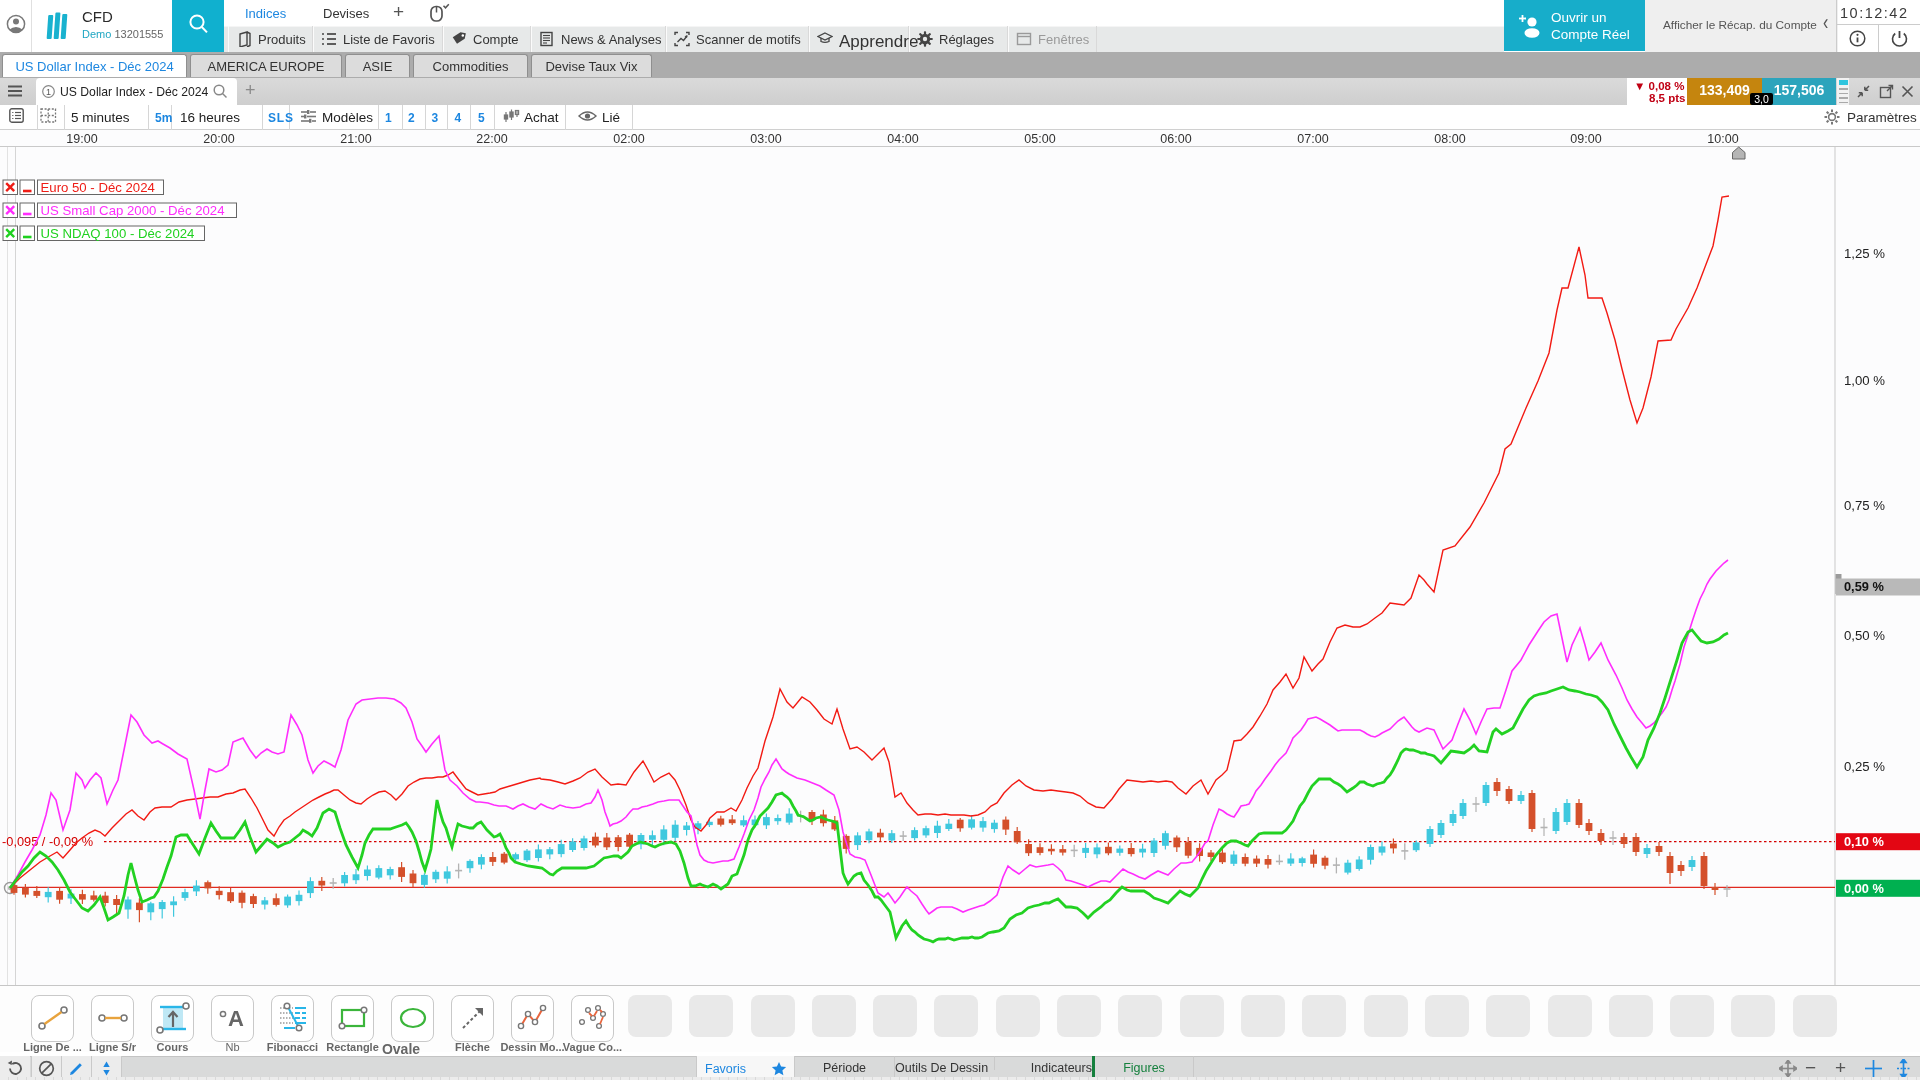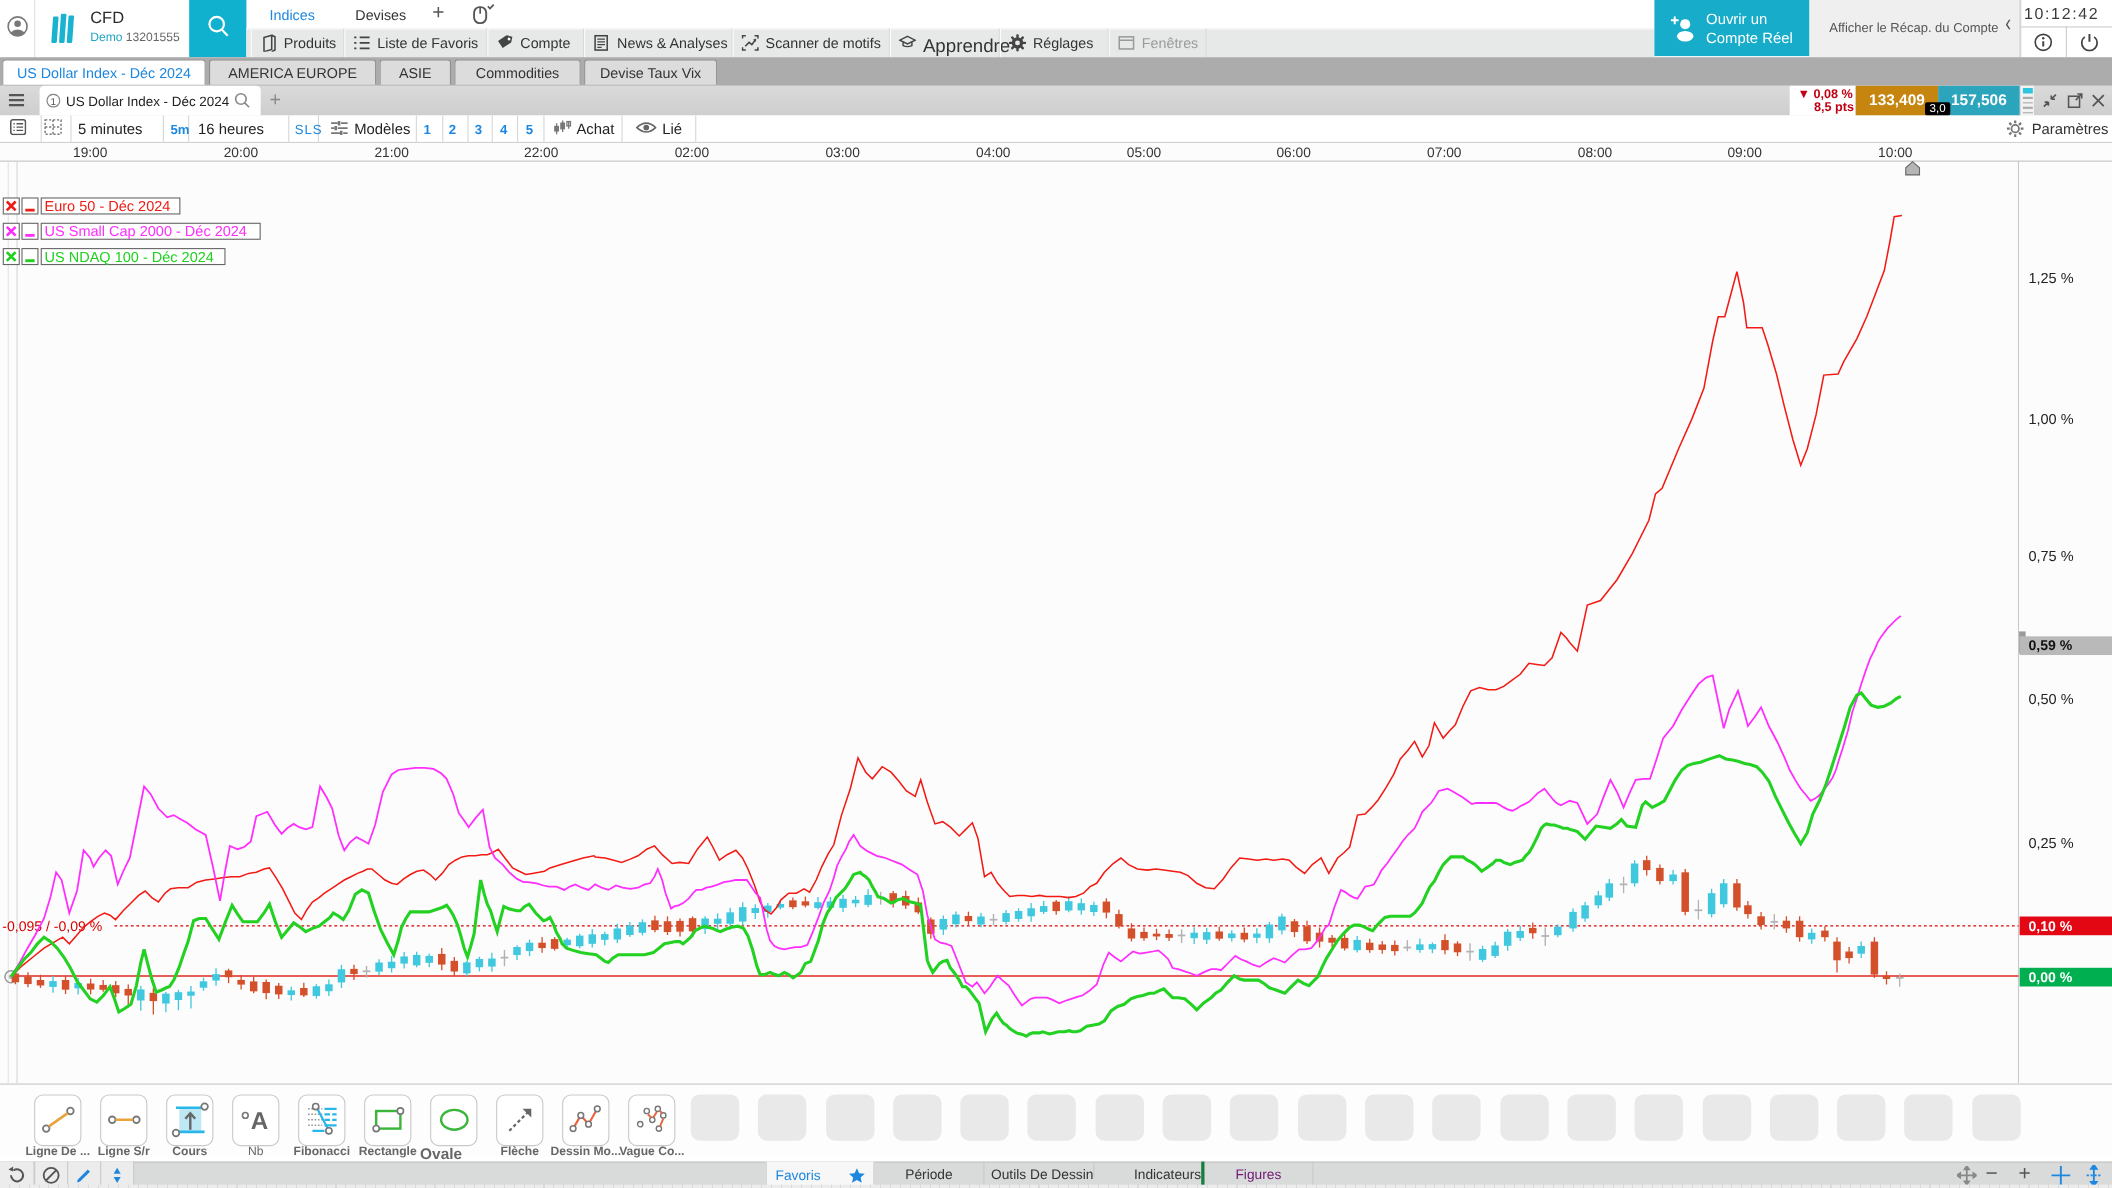"SLS" div.txt { font-weight: normal -> bold }
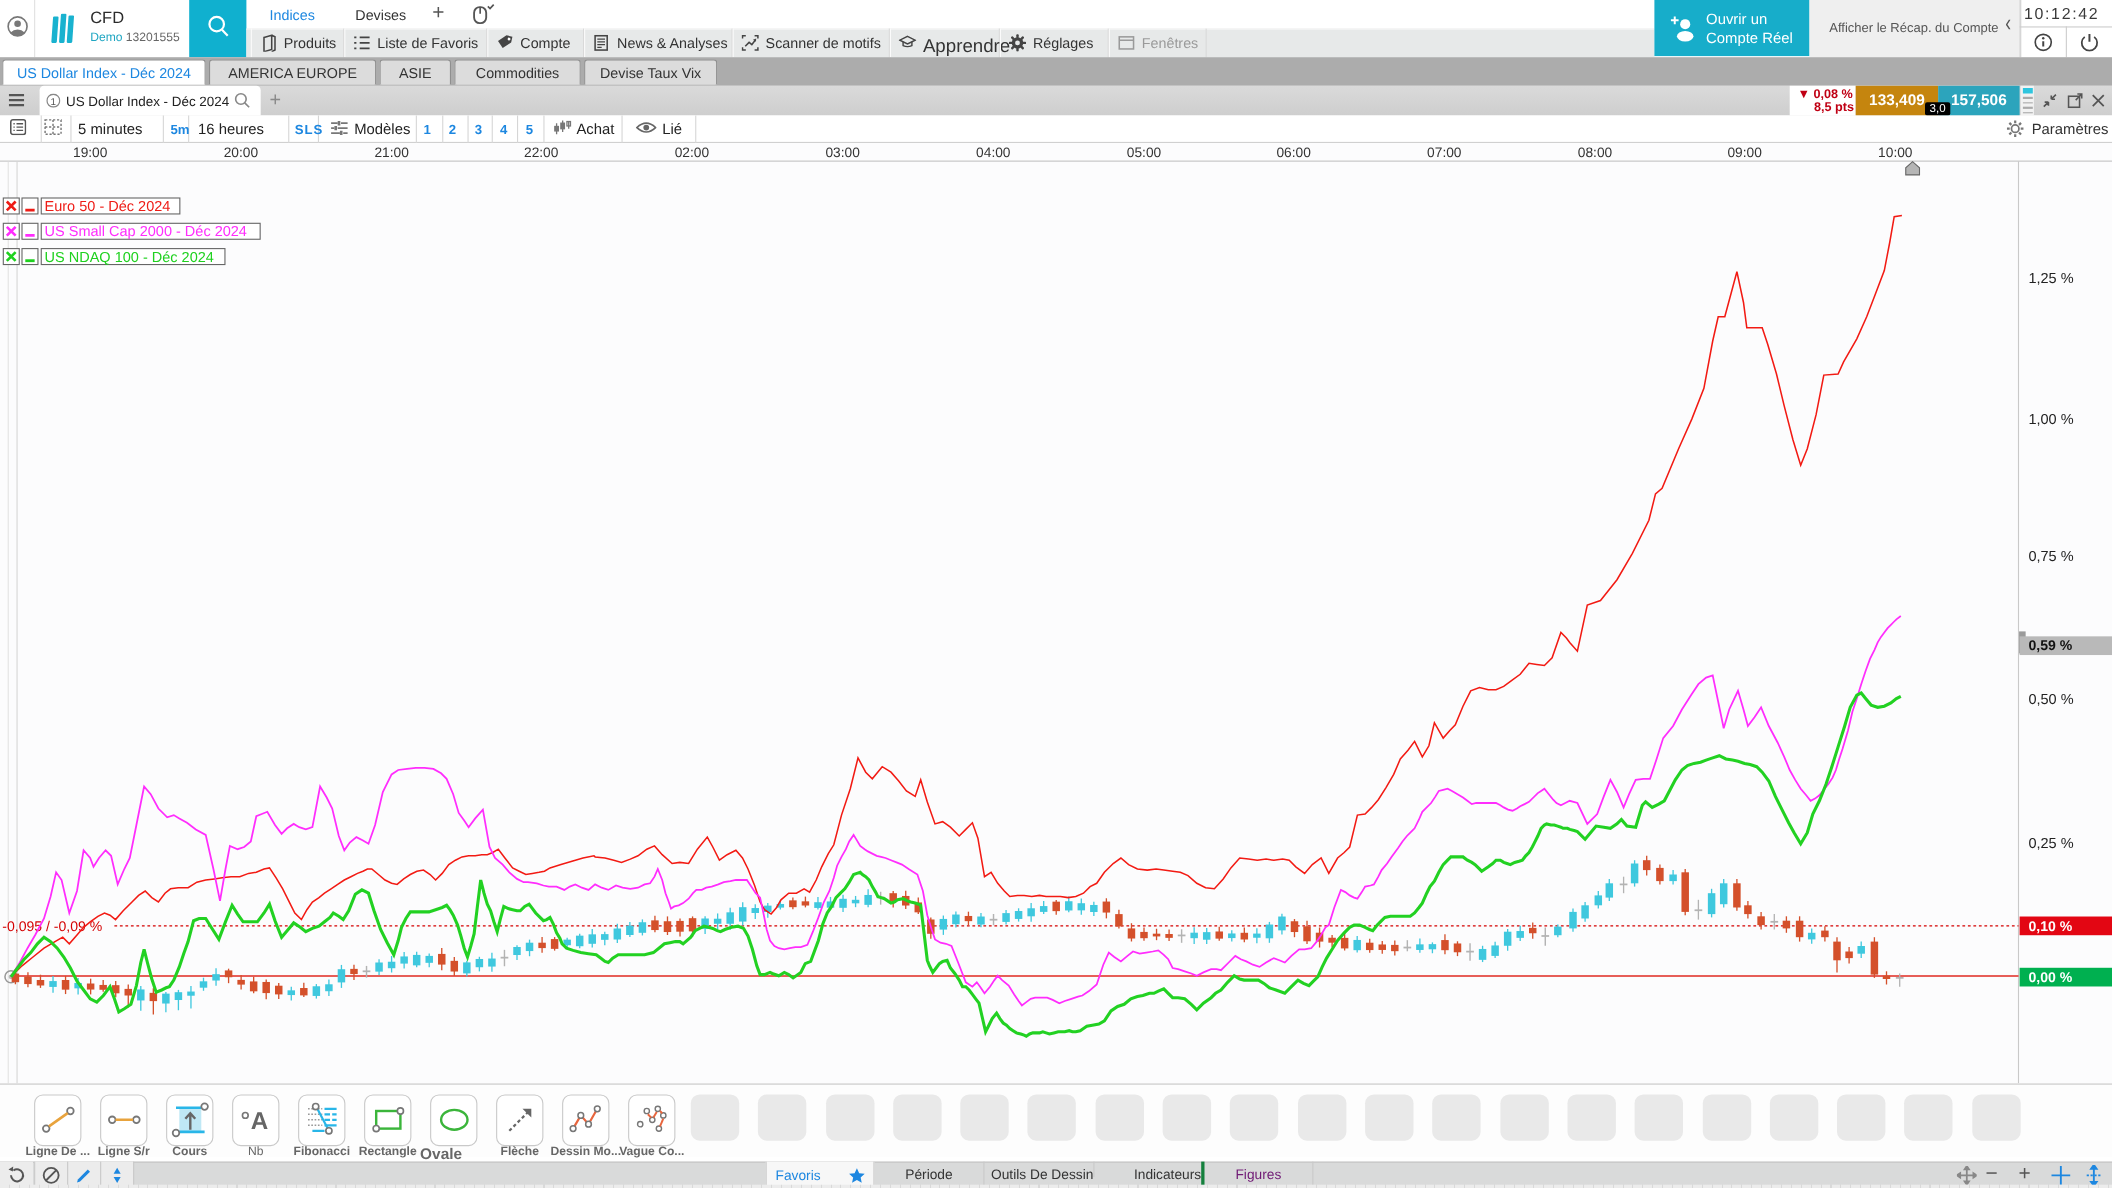"Outils De Dessin" div.abs { text-align: right -> left }
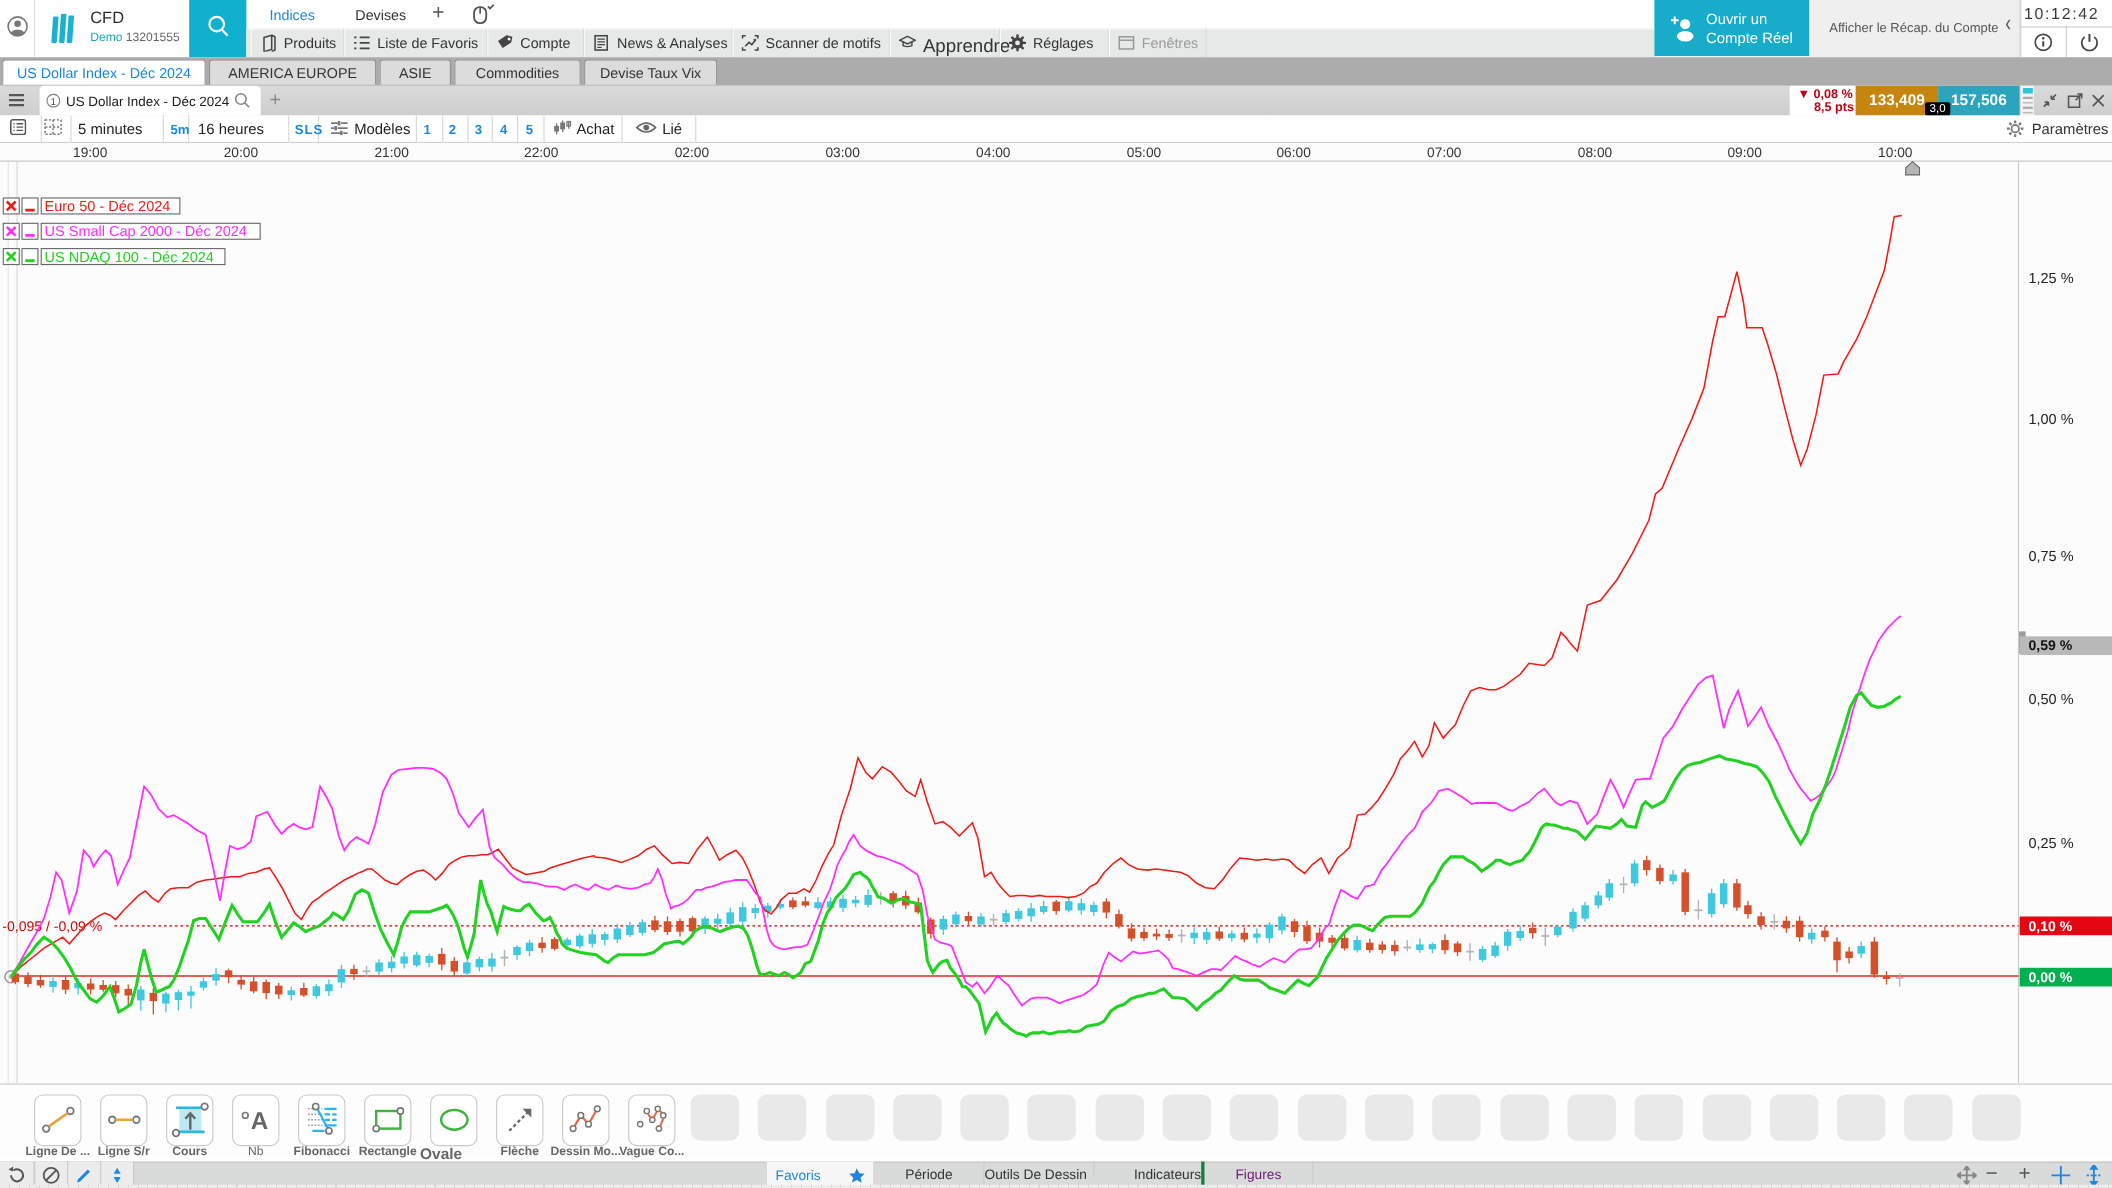"Figures" div.abs { color: #701a75 -> #15803d }
